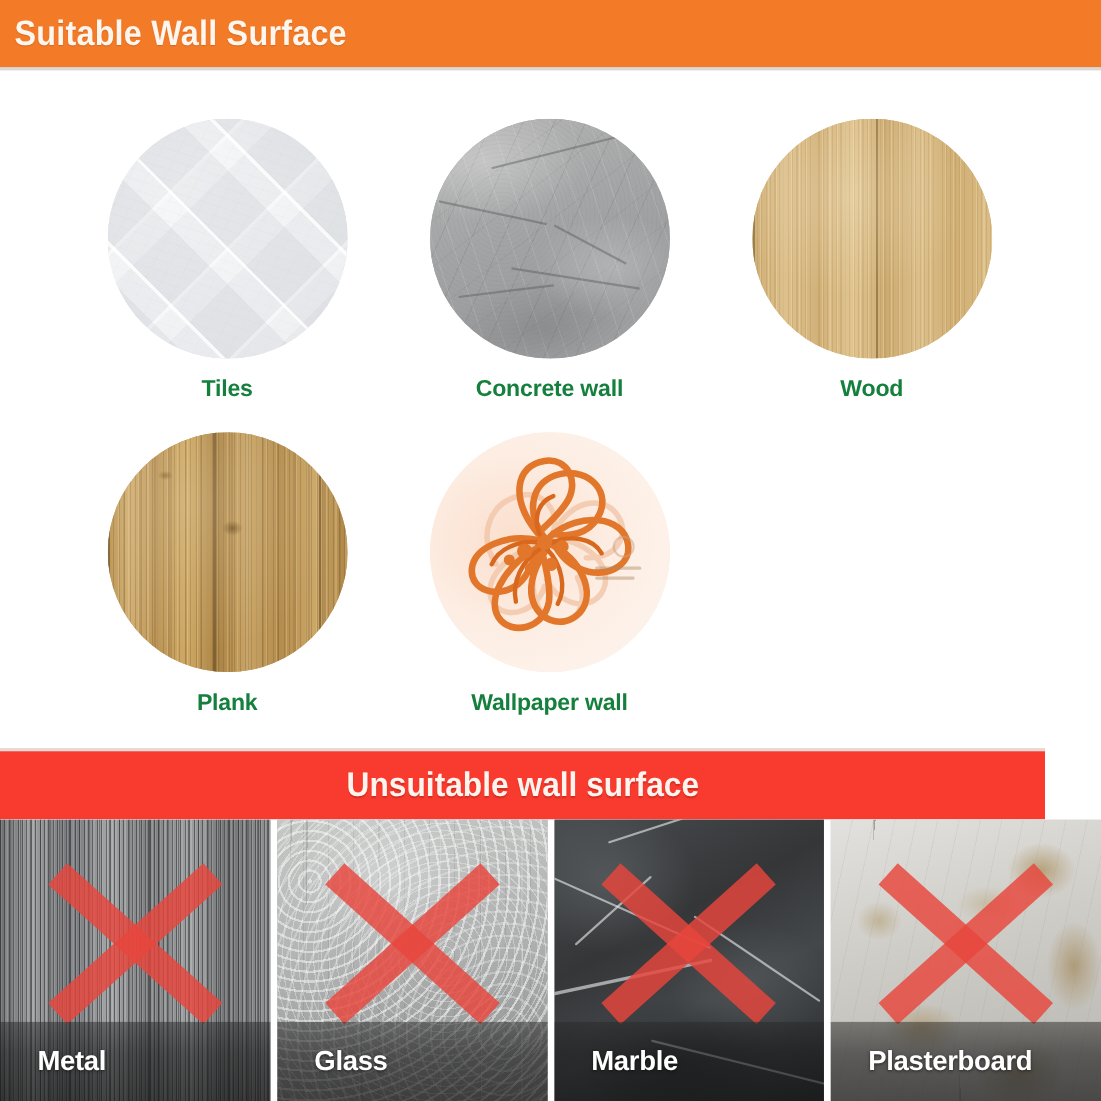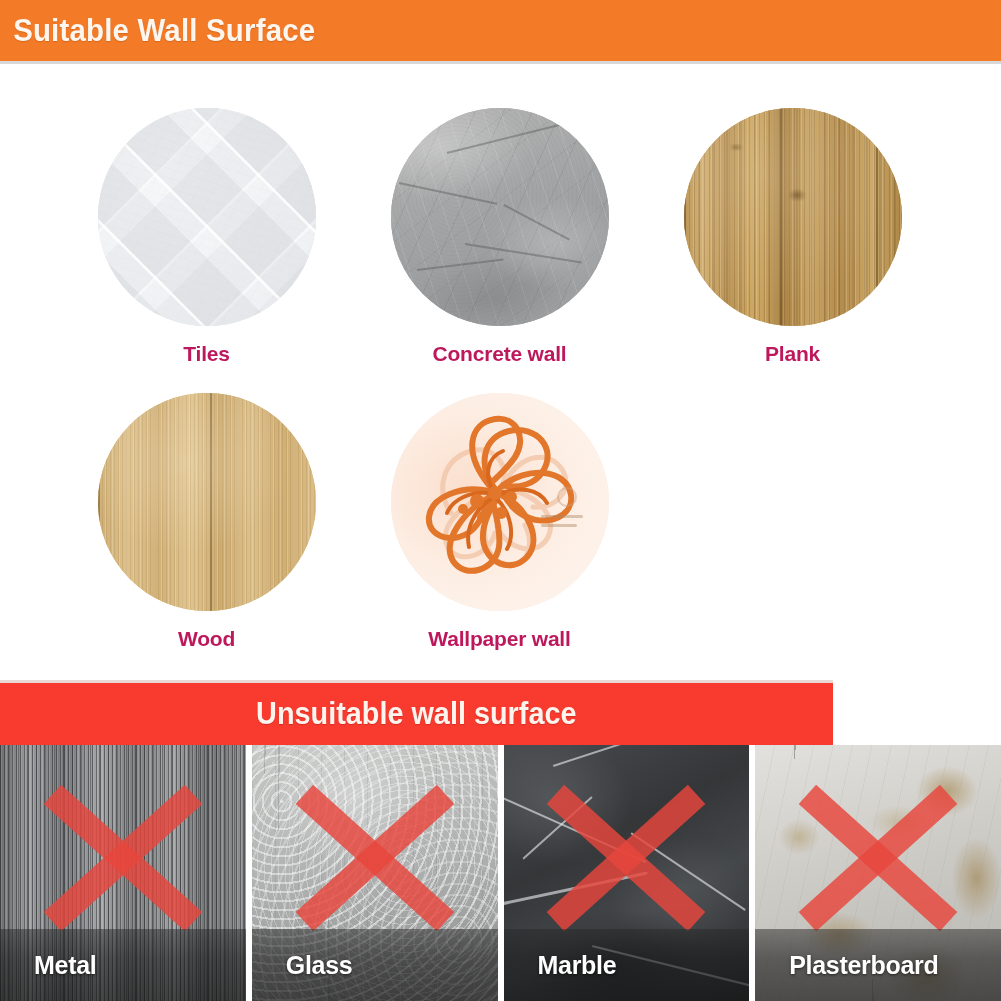"Tiles" .cell-label { color: #be185d -> #15803d }
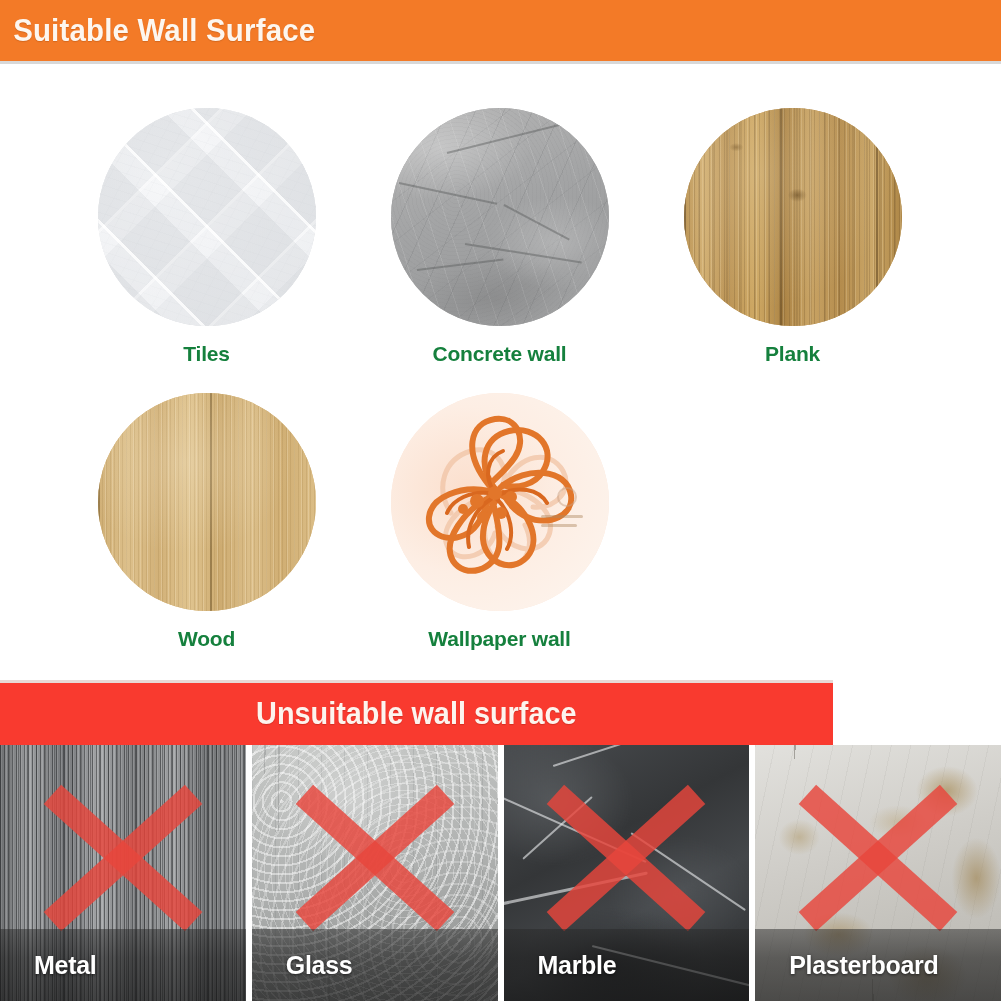"Plank" div.cell { order: before "Wood" -> after "Wood" }
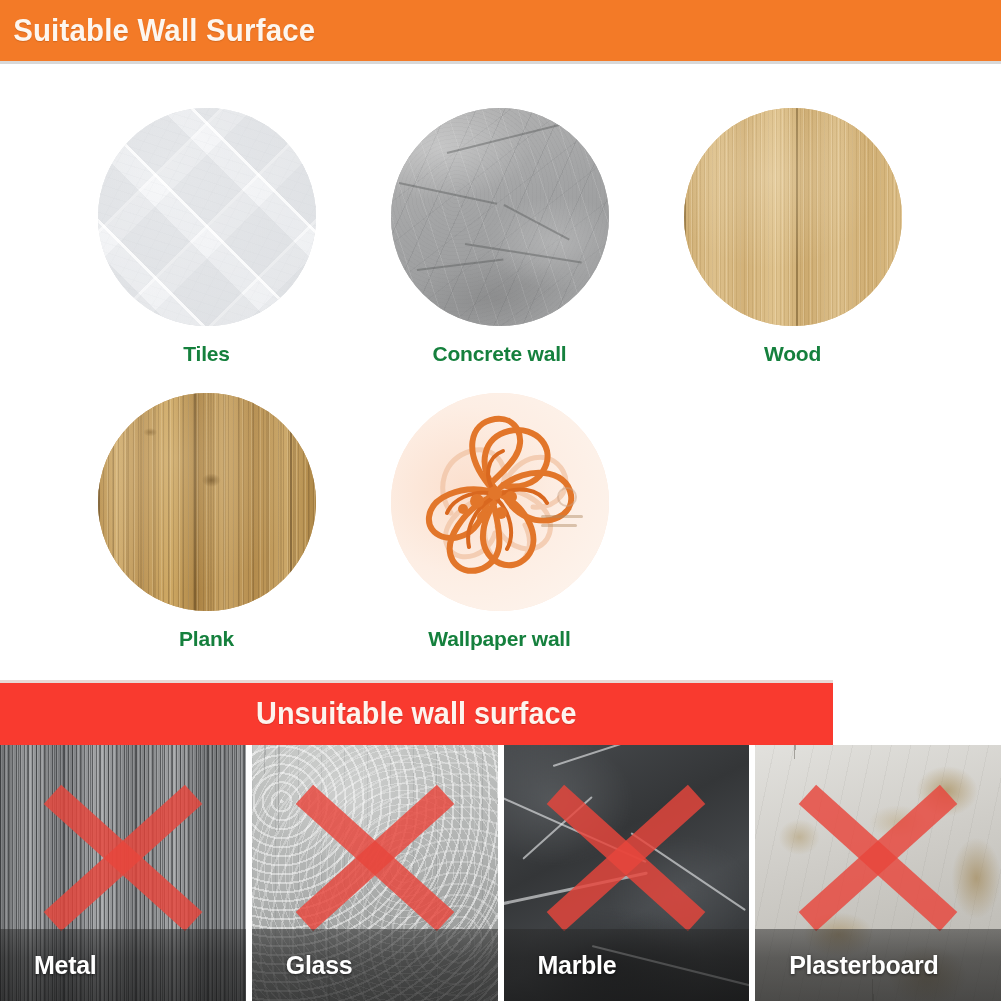"Unsuitable wall surface" .unsuitable-bar { width: 833px -> 950px }
